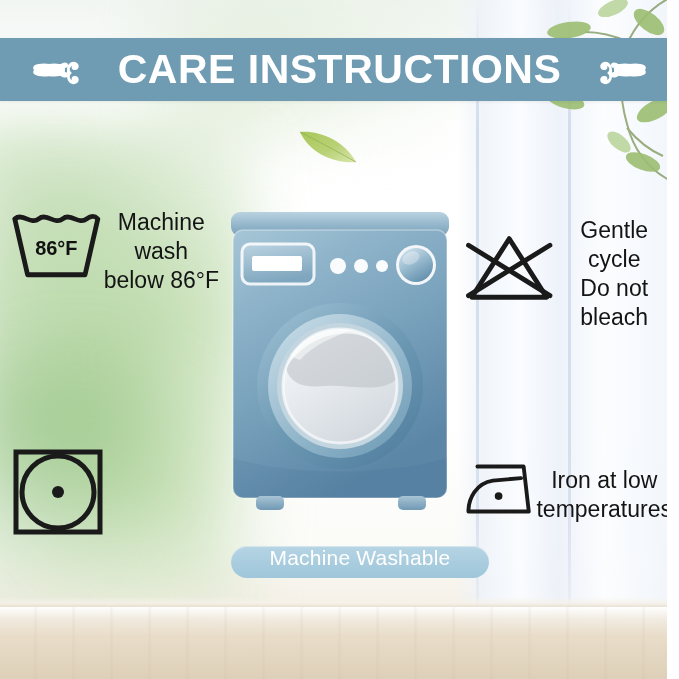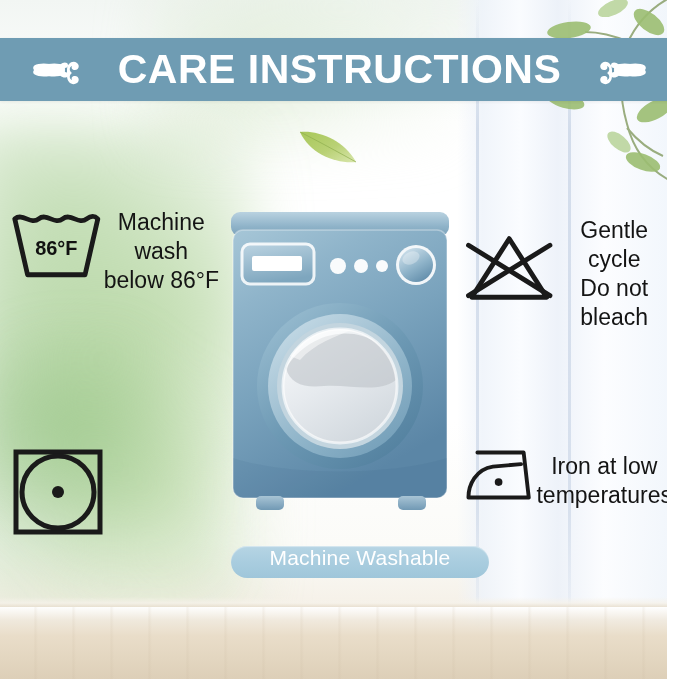"Iron at low" .item-iron { top: 432px -> 446px }
